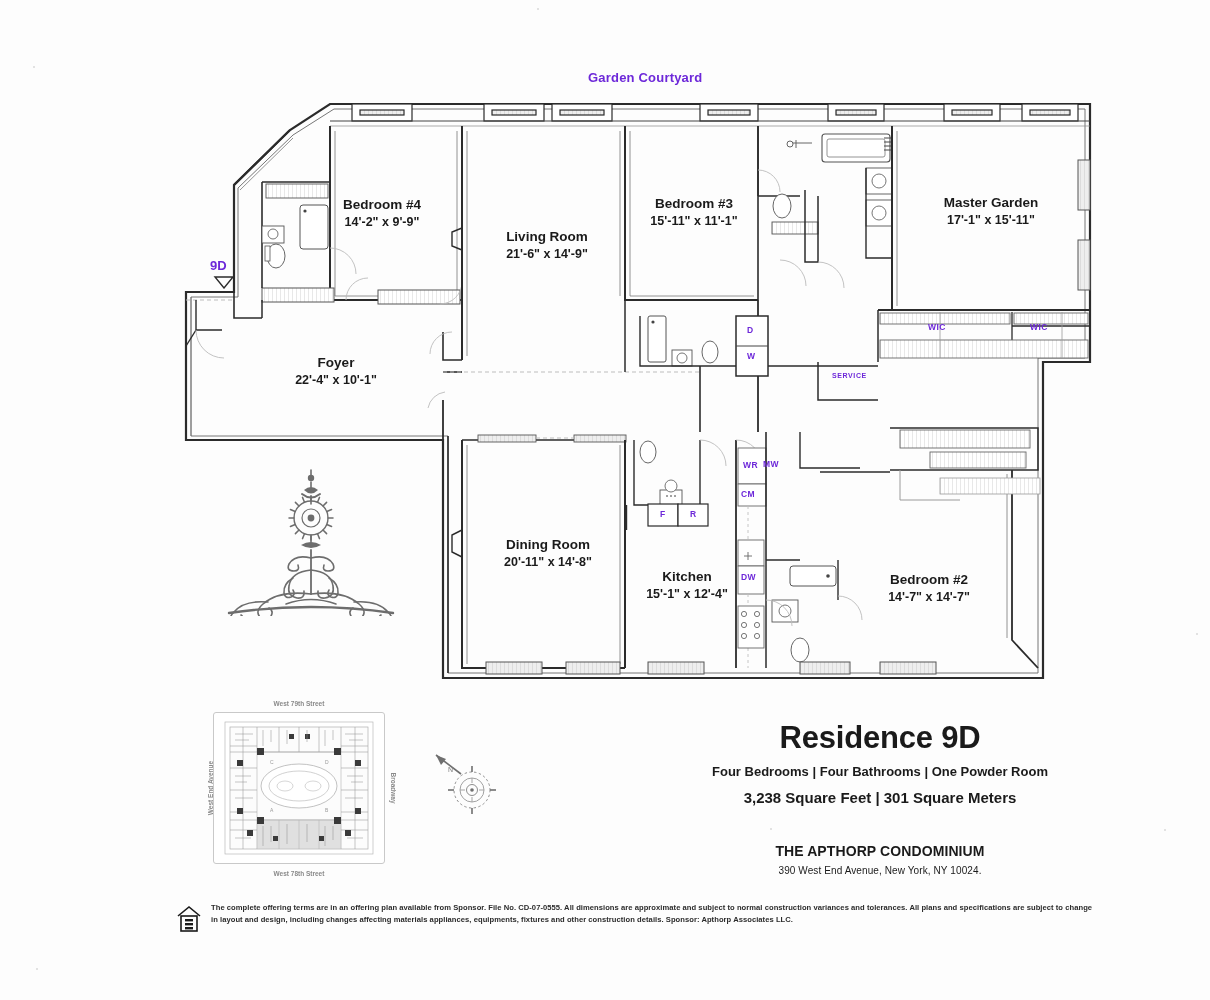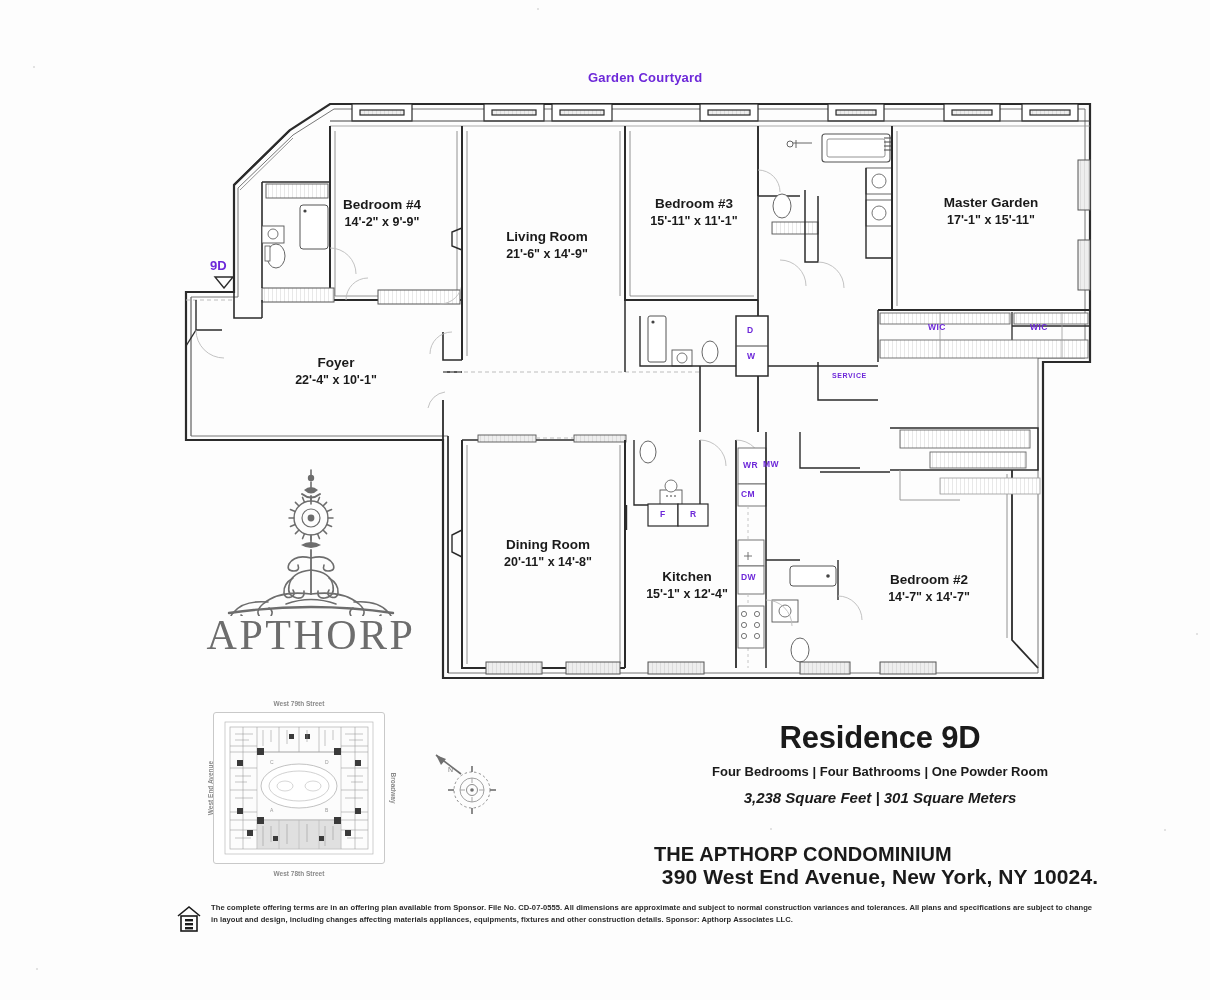"APTHORP" div { html: <div>APTHORP</div> -> none }
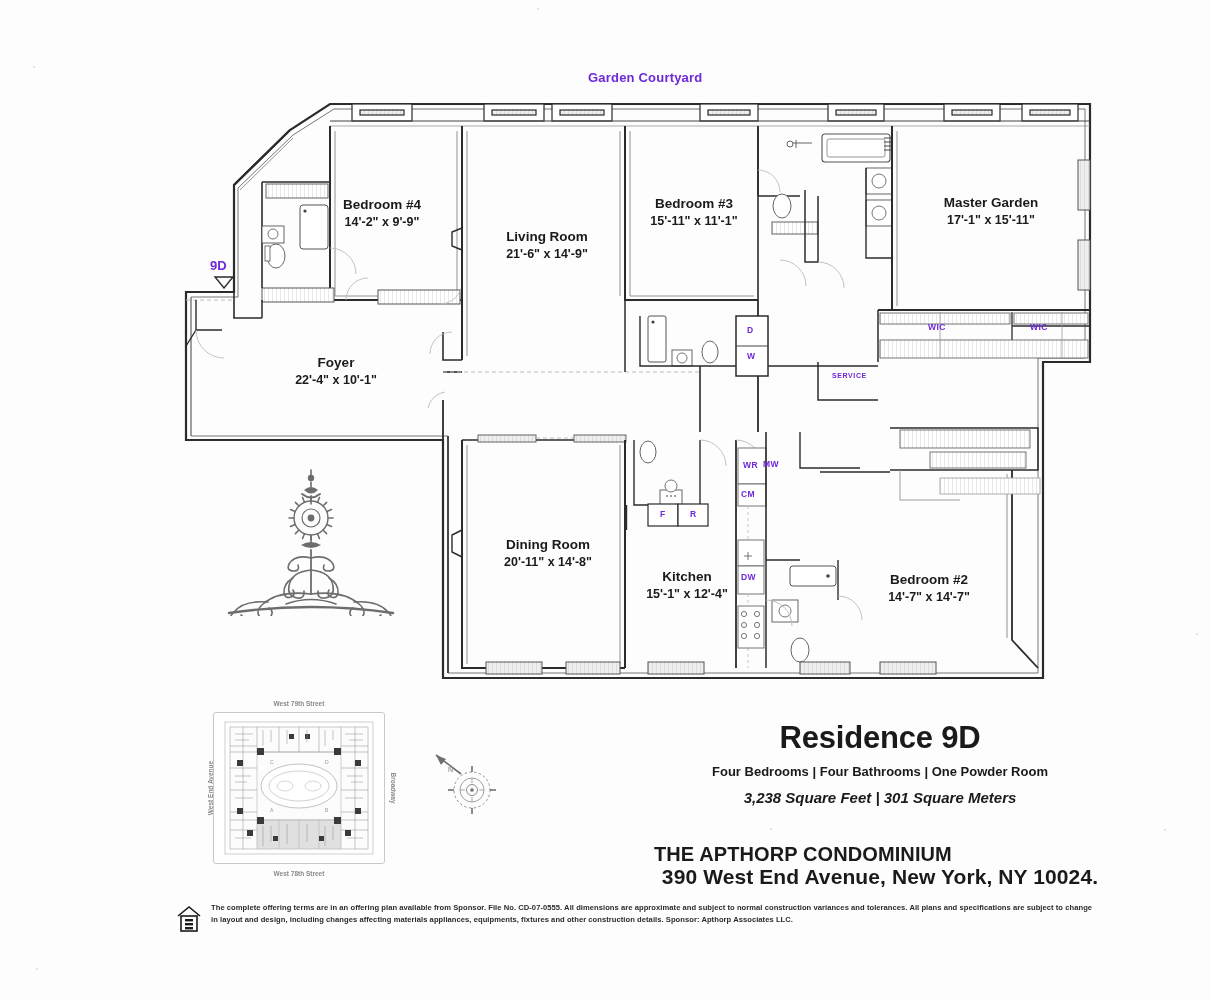"3,238 Square Feet | 301" #spec2 { font-style: italic -> none }
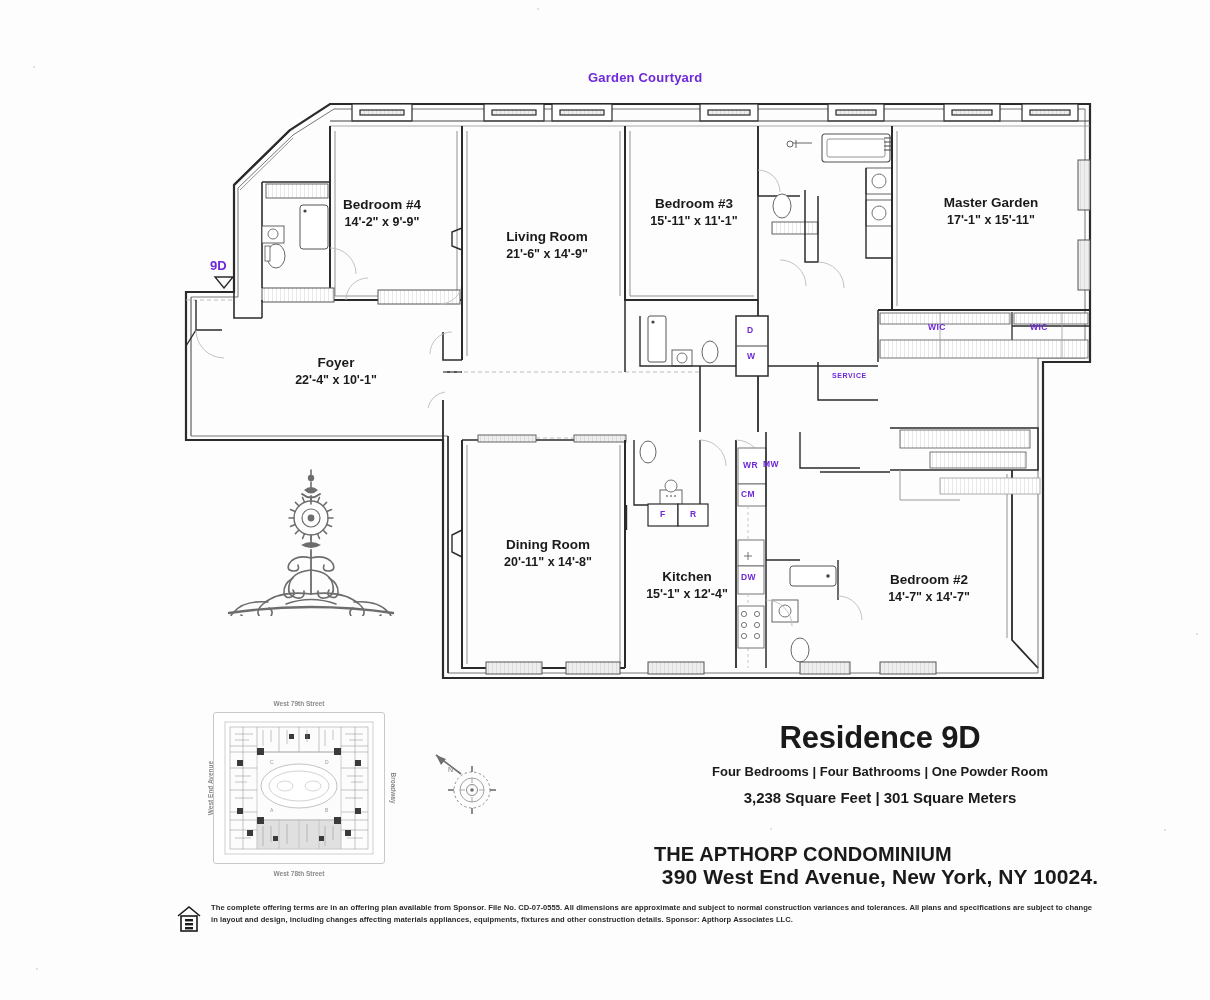"THE APTHORP CONDOMINIUM" #bldg1 { font-size: 20px -> 14px; text-align: left -> center }
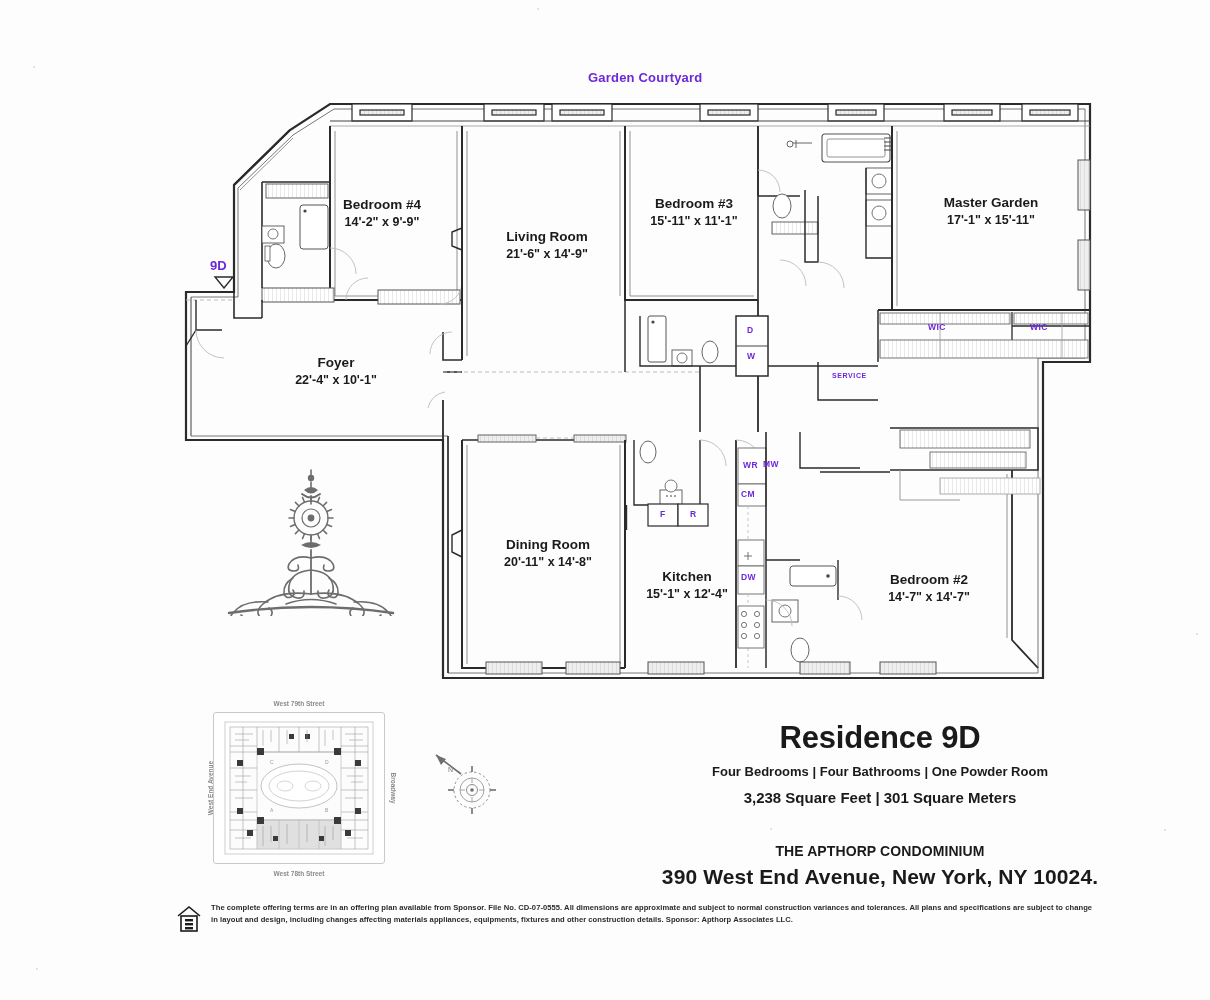"390 West End Avenue, New" #bldg2 { font-size: 21px -> 10px; font-weight: bold -> normal }
